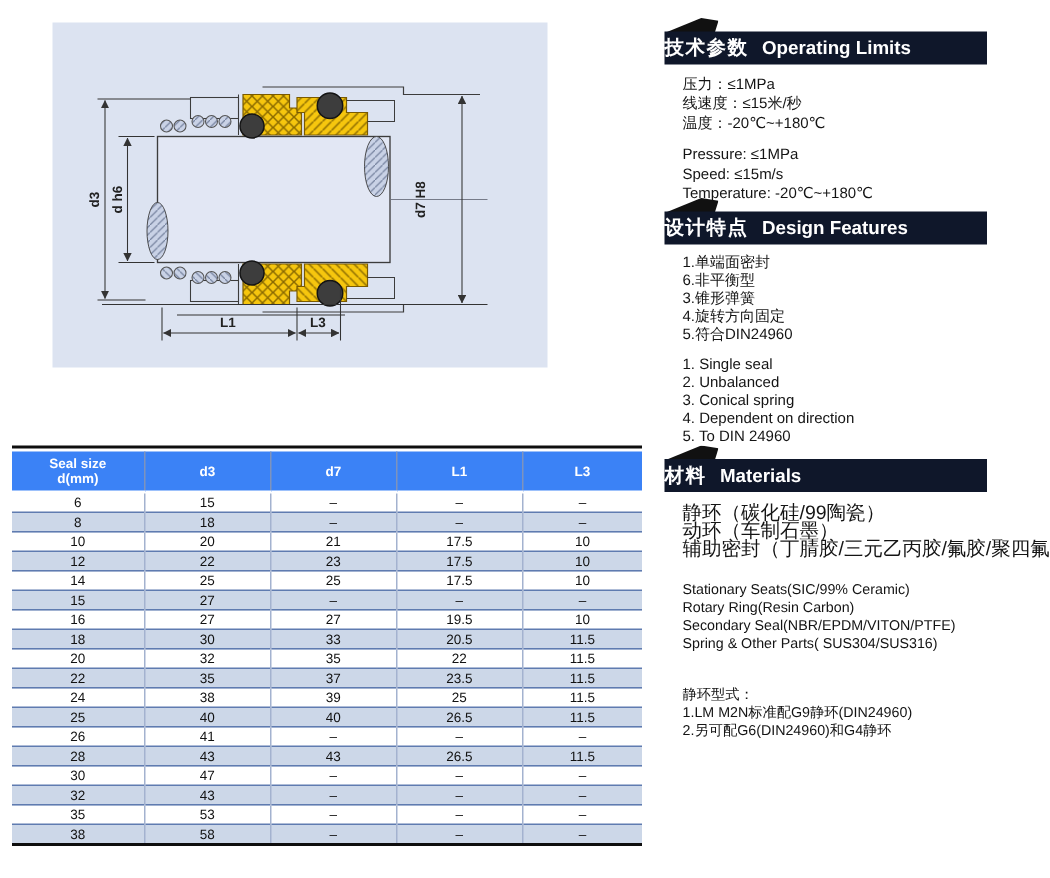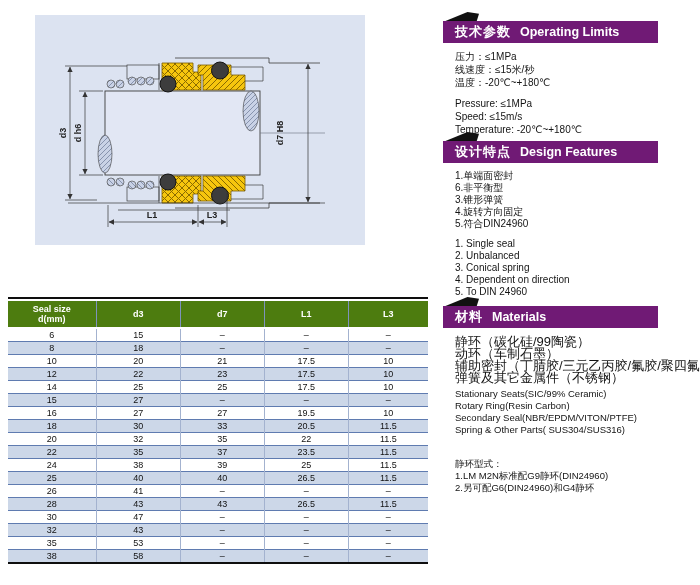"技术参数" .bar { background: #701a75 -> #0f172a; padding-left: 12px -> none }
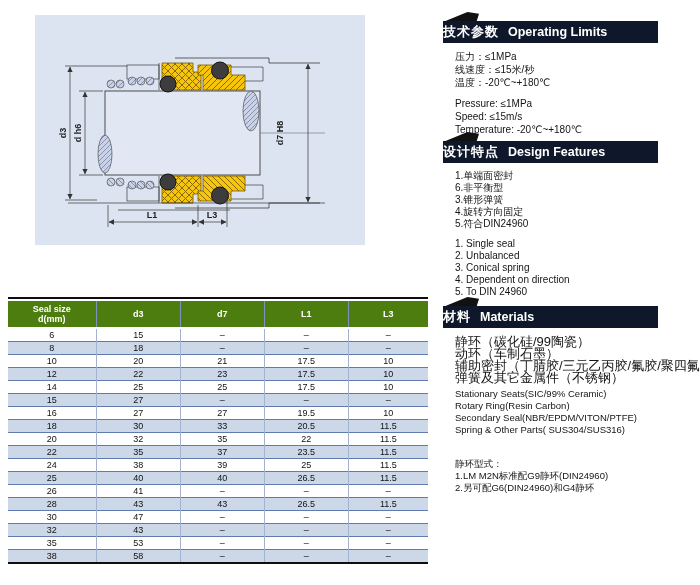"Seal size" thead th { background: #4d7c0f -> #3b82f6 }
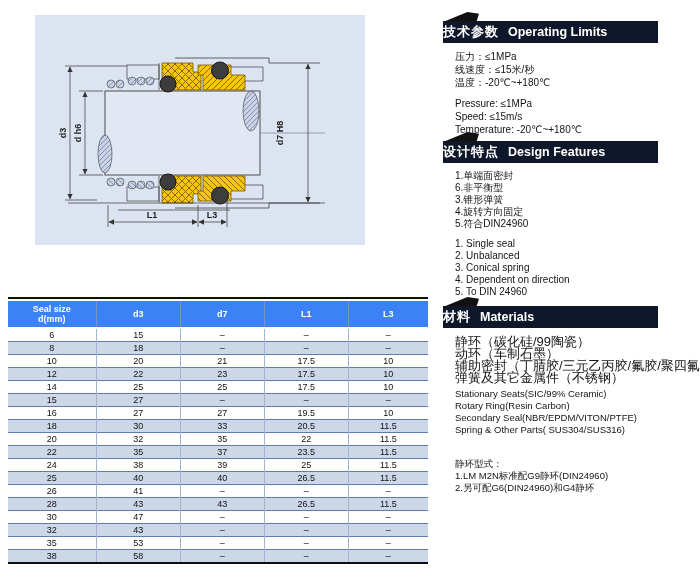"弹簧及其它金属件（不锈钢）" div { html: <div>弹簧及其它金属件（不锈钢）</div> -> none }
